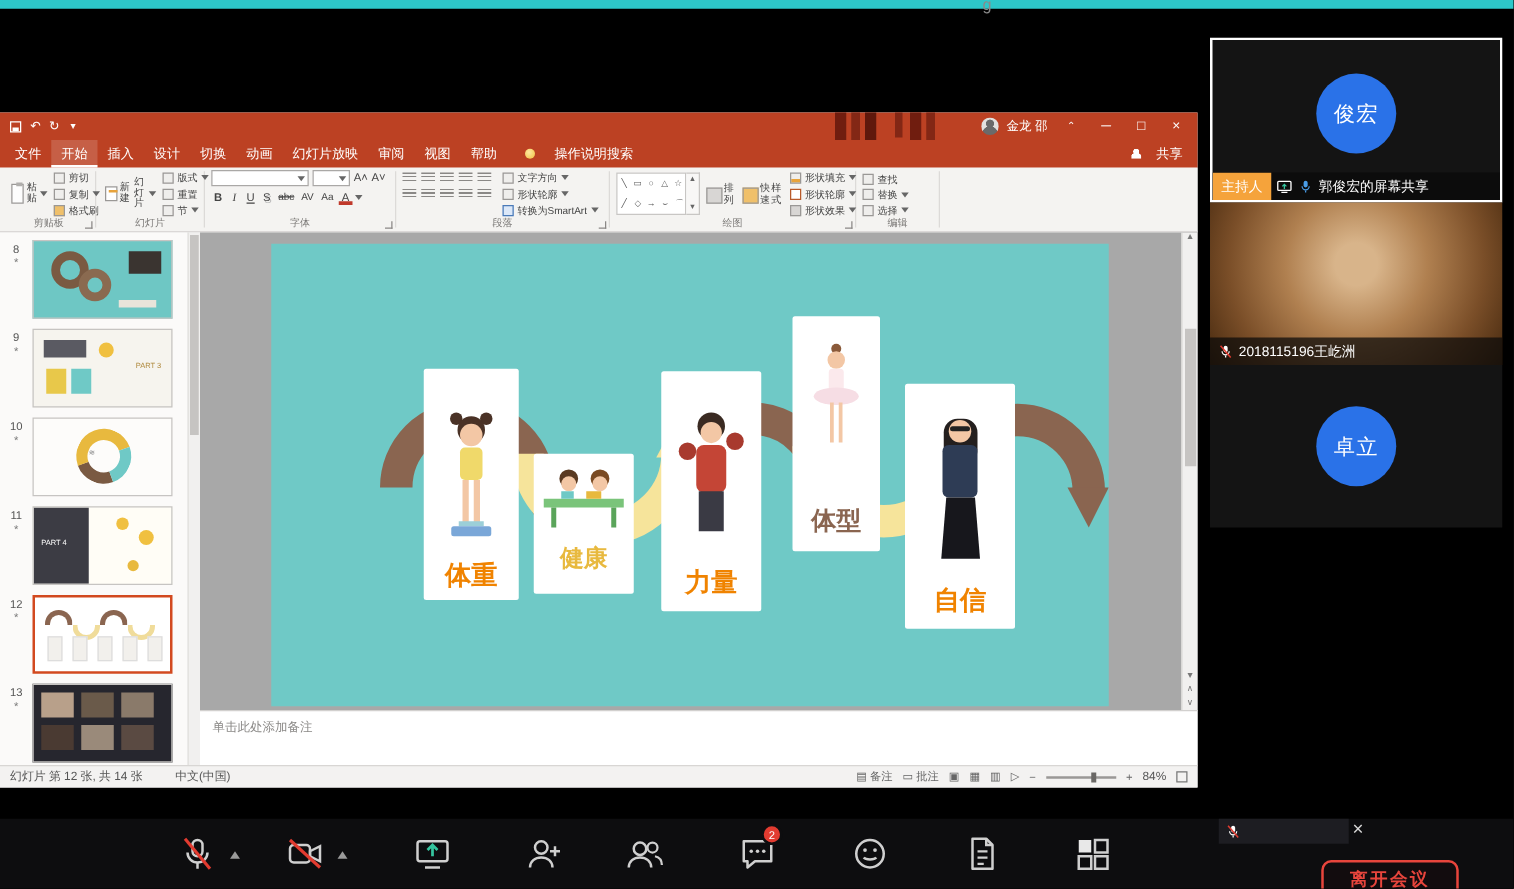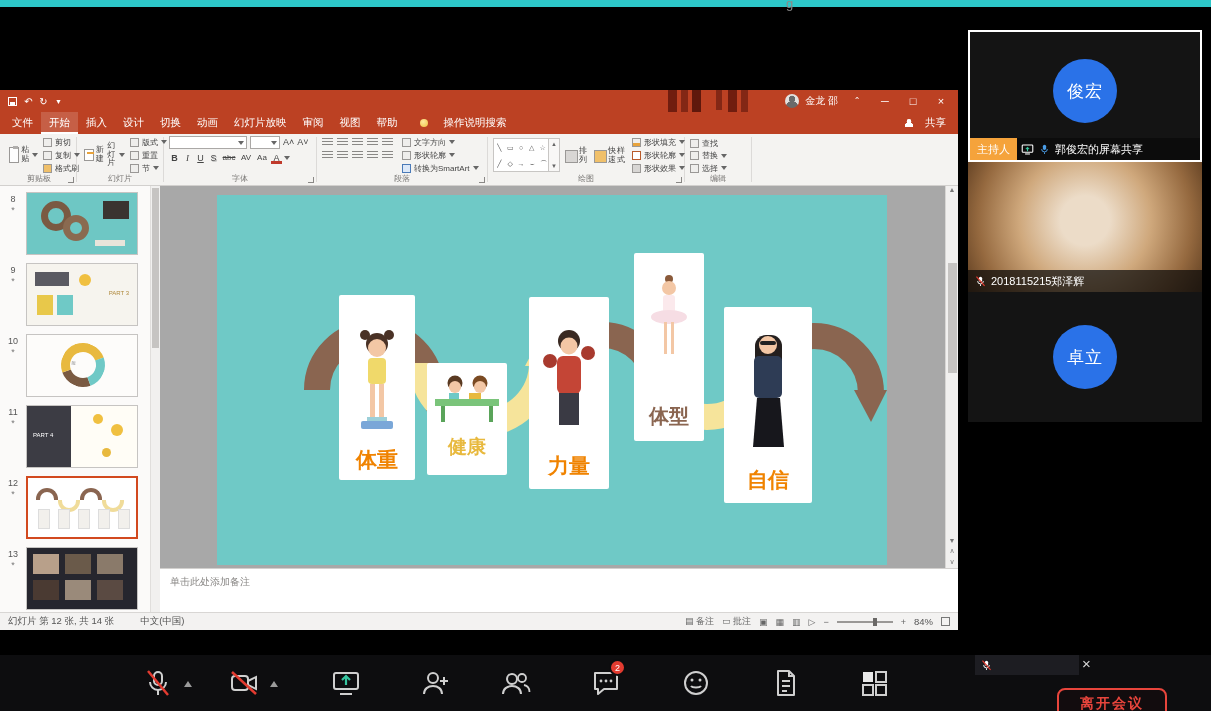"2018115196王屹洲" div.tile { html: none -> <div> <div> <svg> <rect></rect> <path></path> <line></line> <line></line> </svg> <span>2018115196王屹洲</span> </div> </div> }
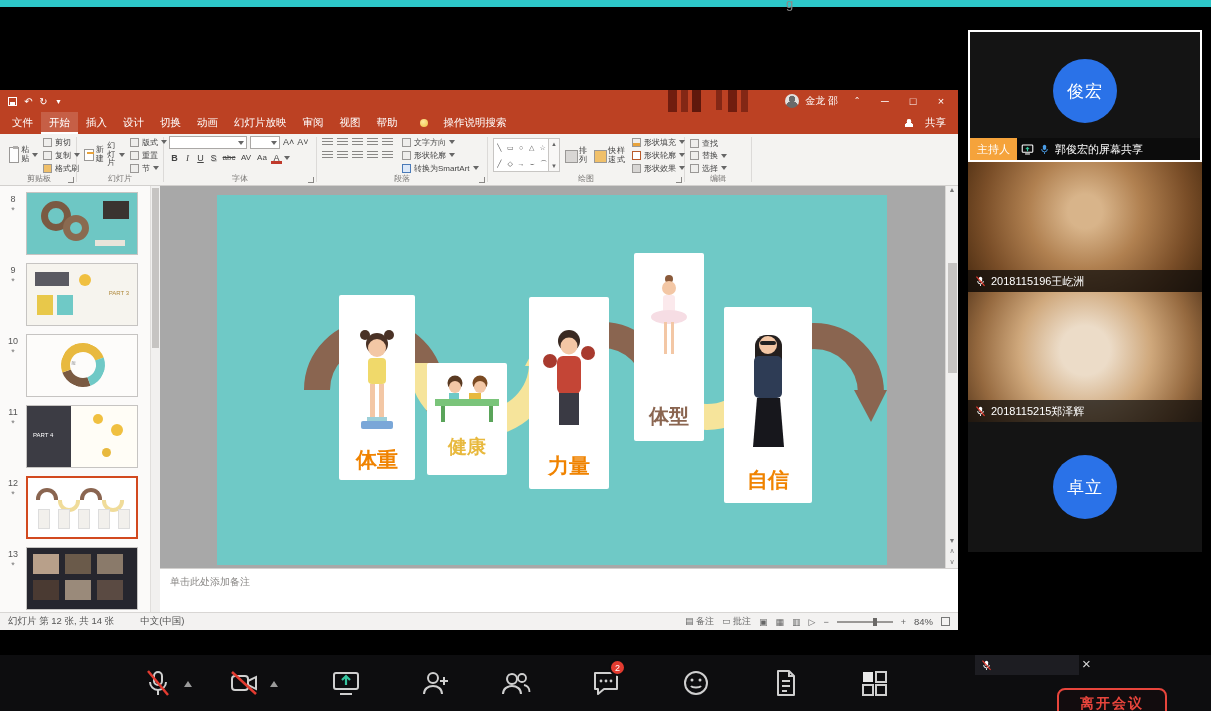"2018115215郑泽辉" div.tile { html: <div> <div> <svg> <rect></rect> <path></path> <line></line> <line></line> </svg> <span>2018115215郑泽辉</span> </div> </div> -> none }
